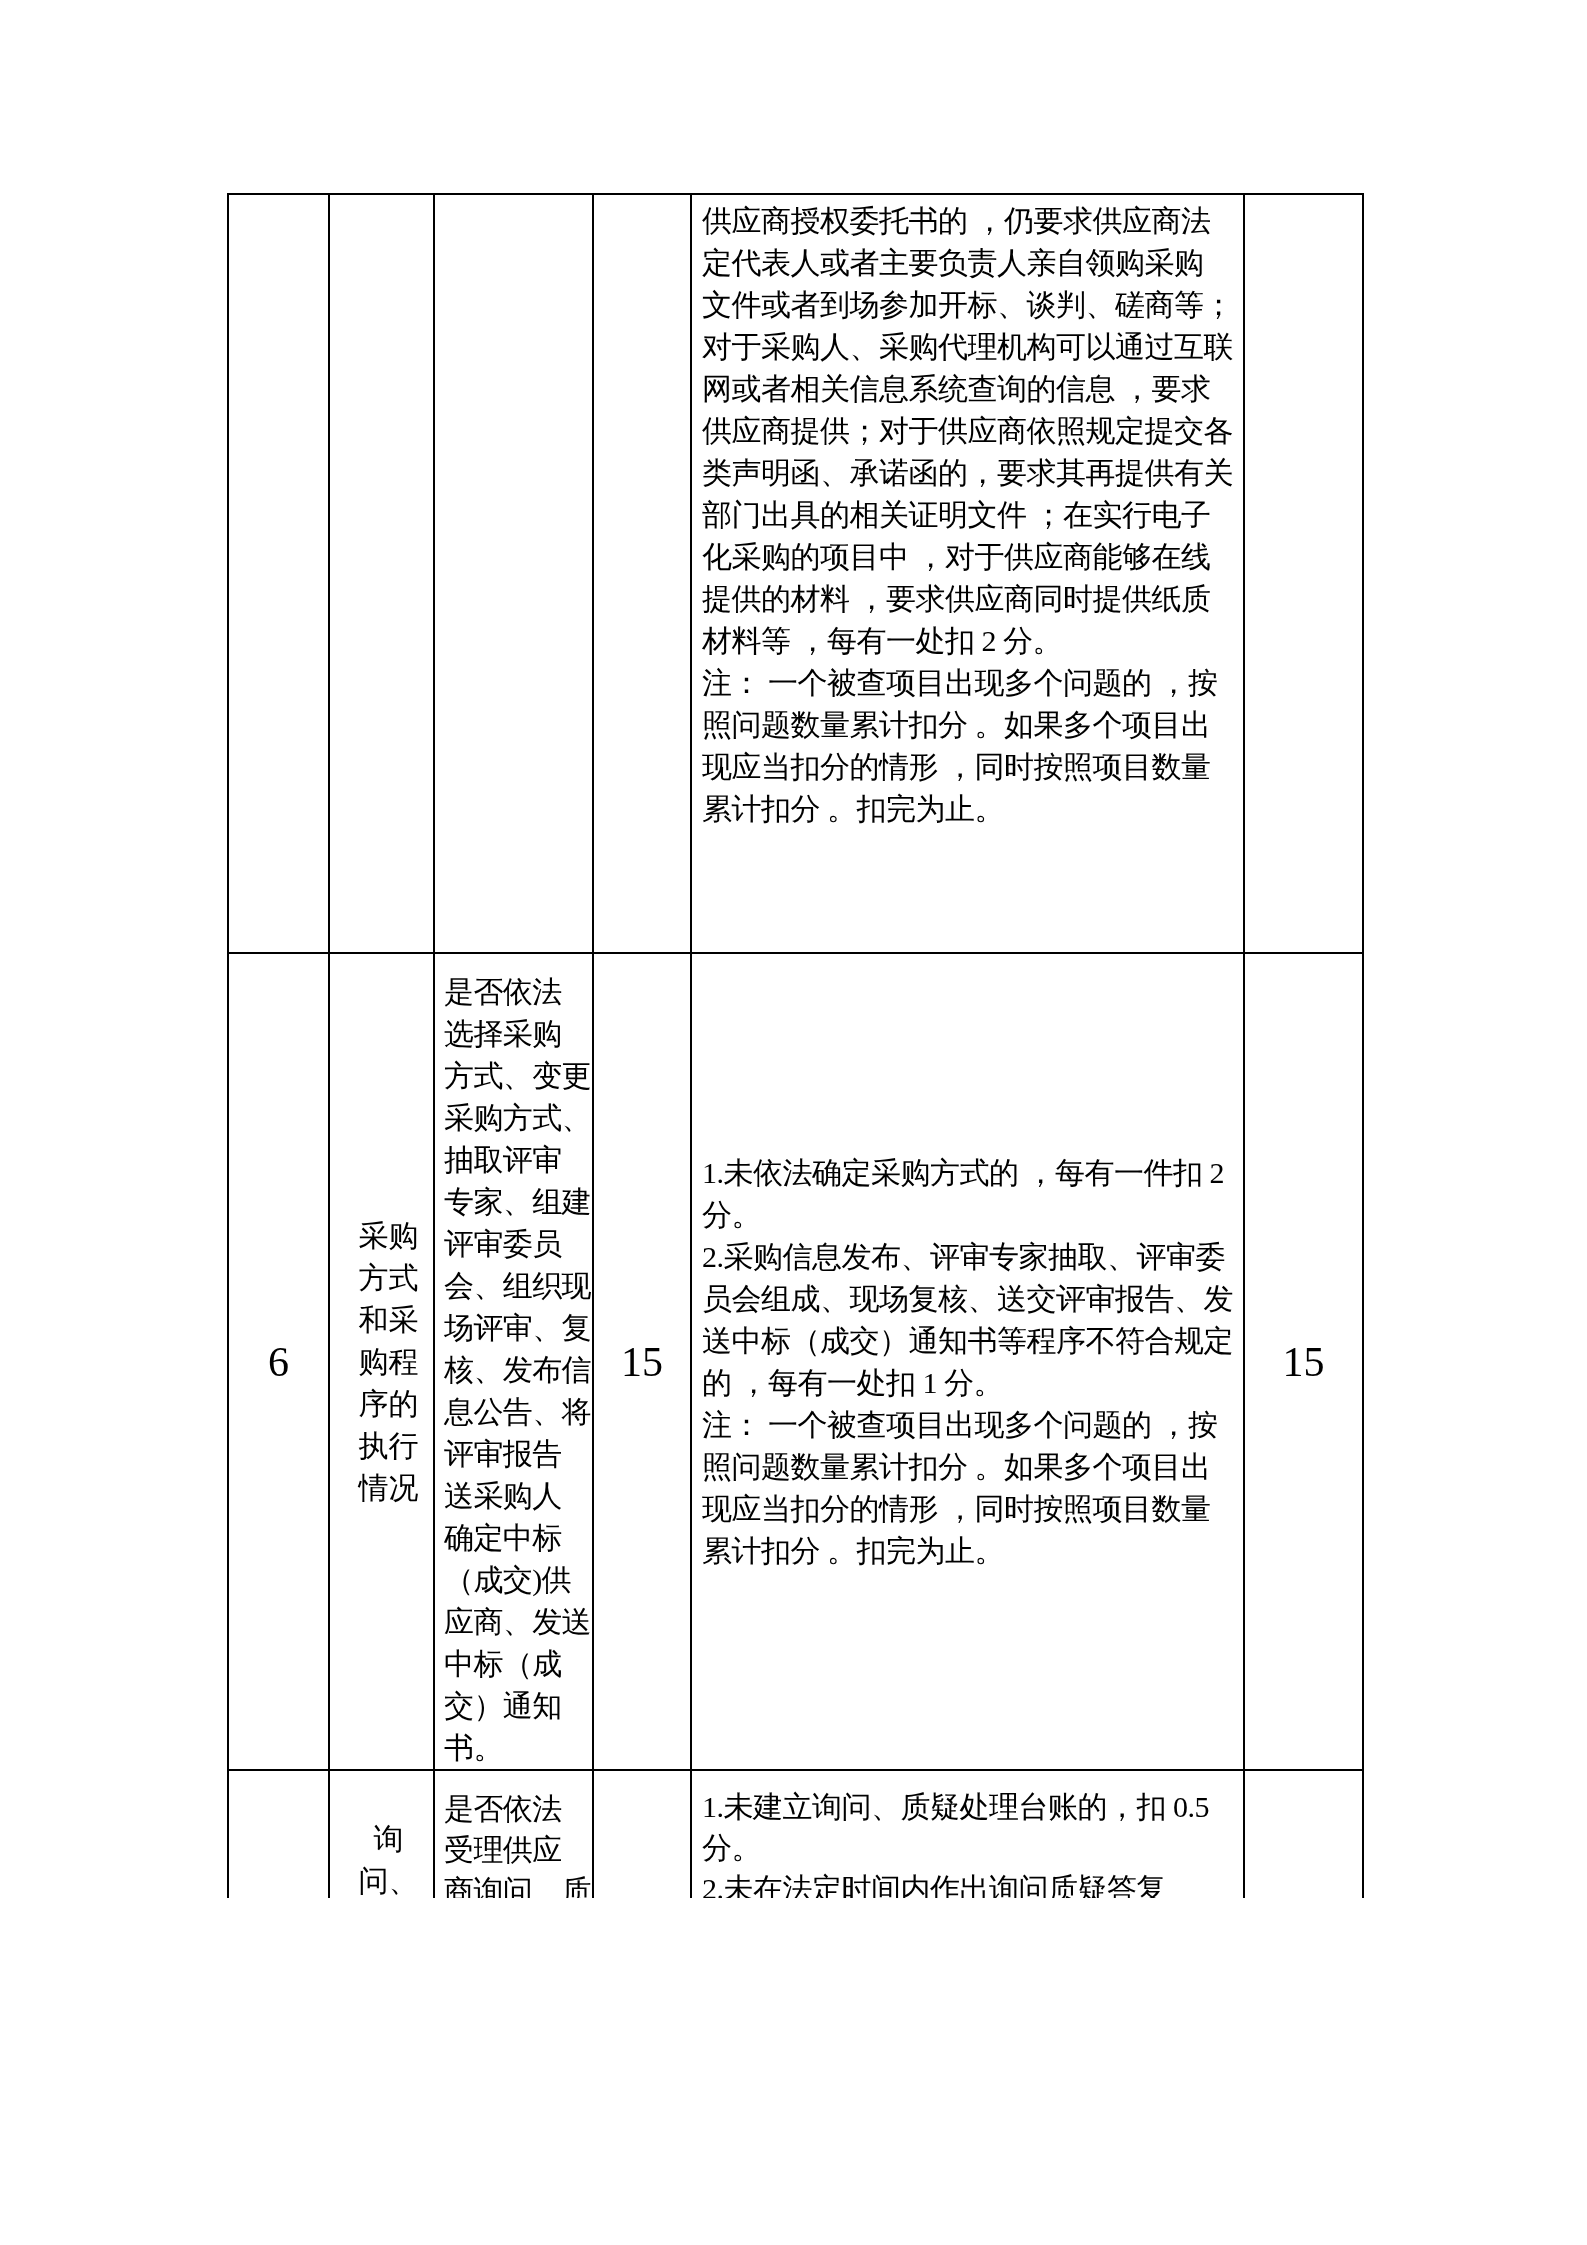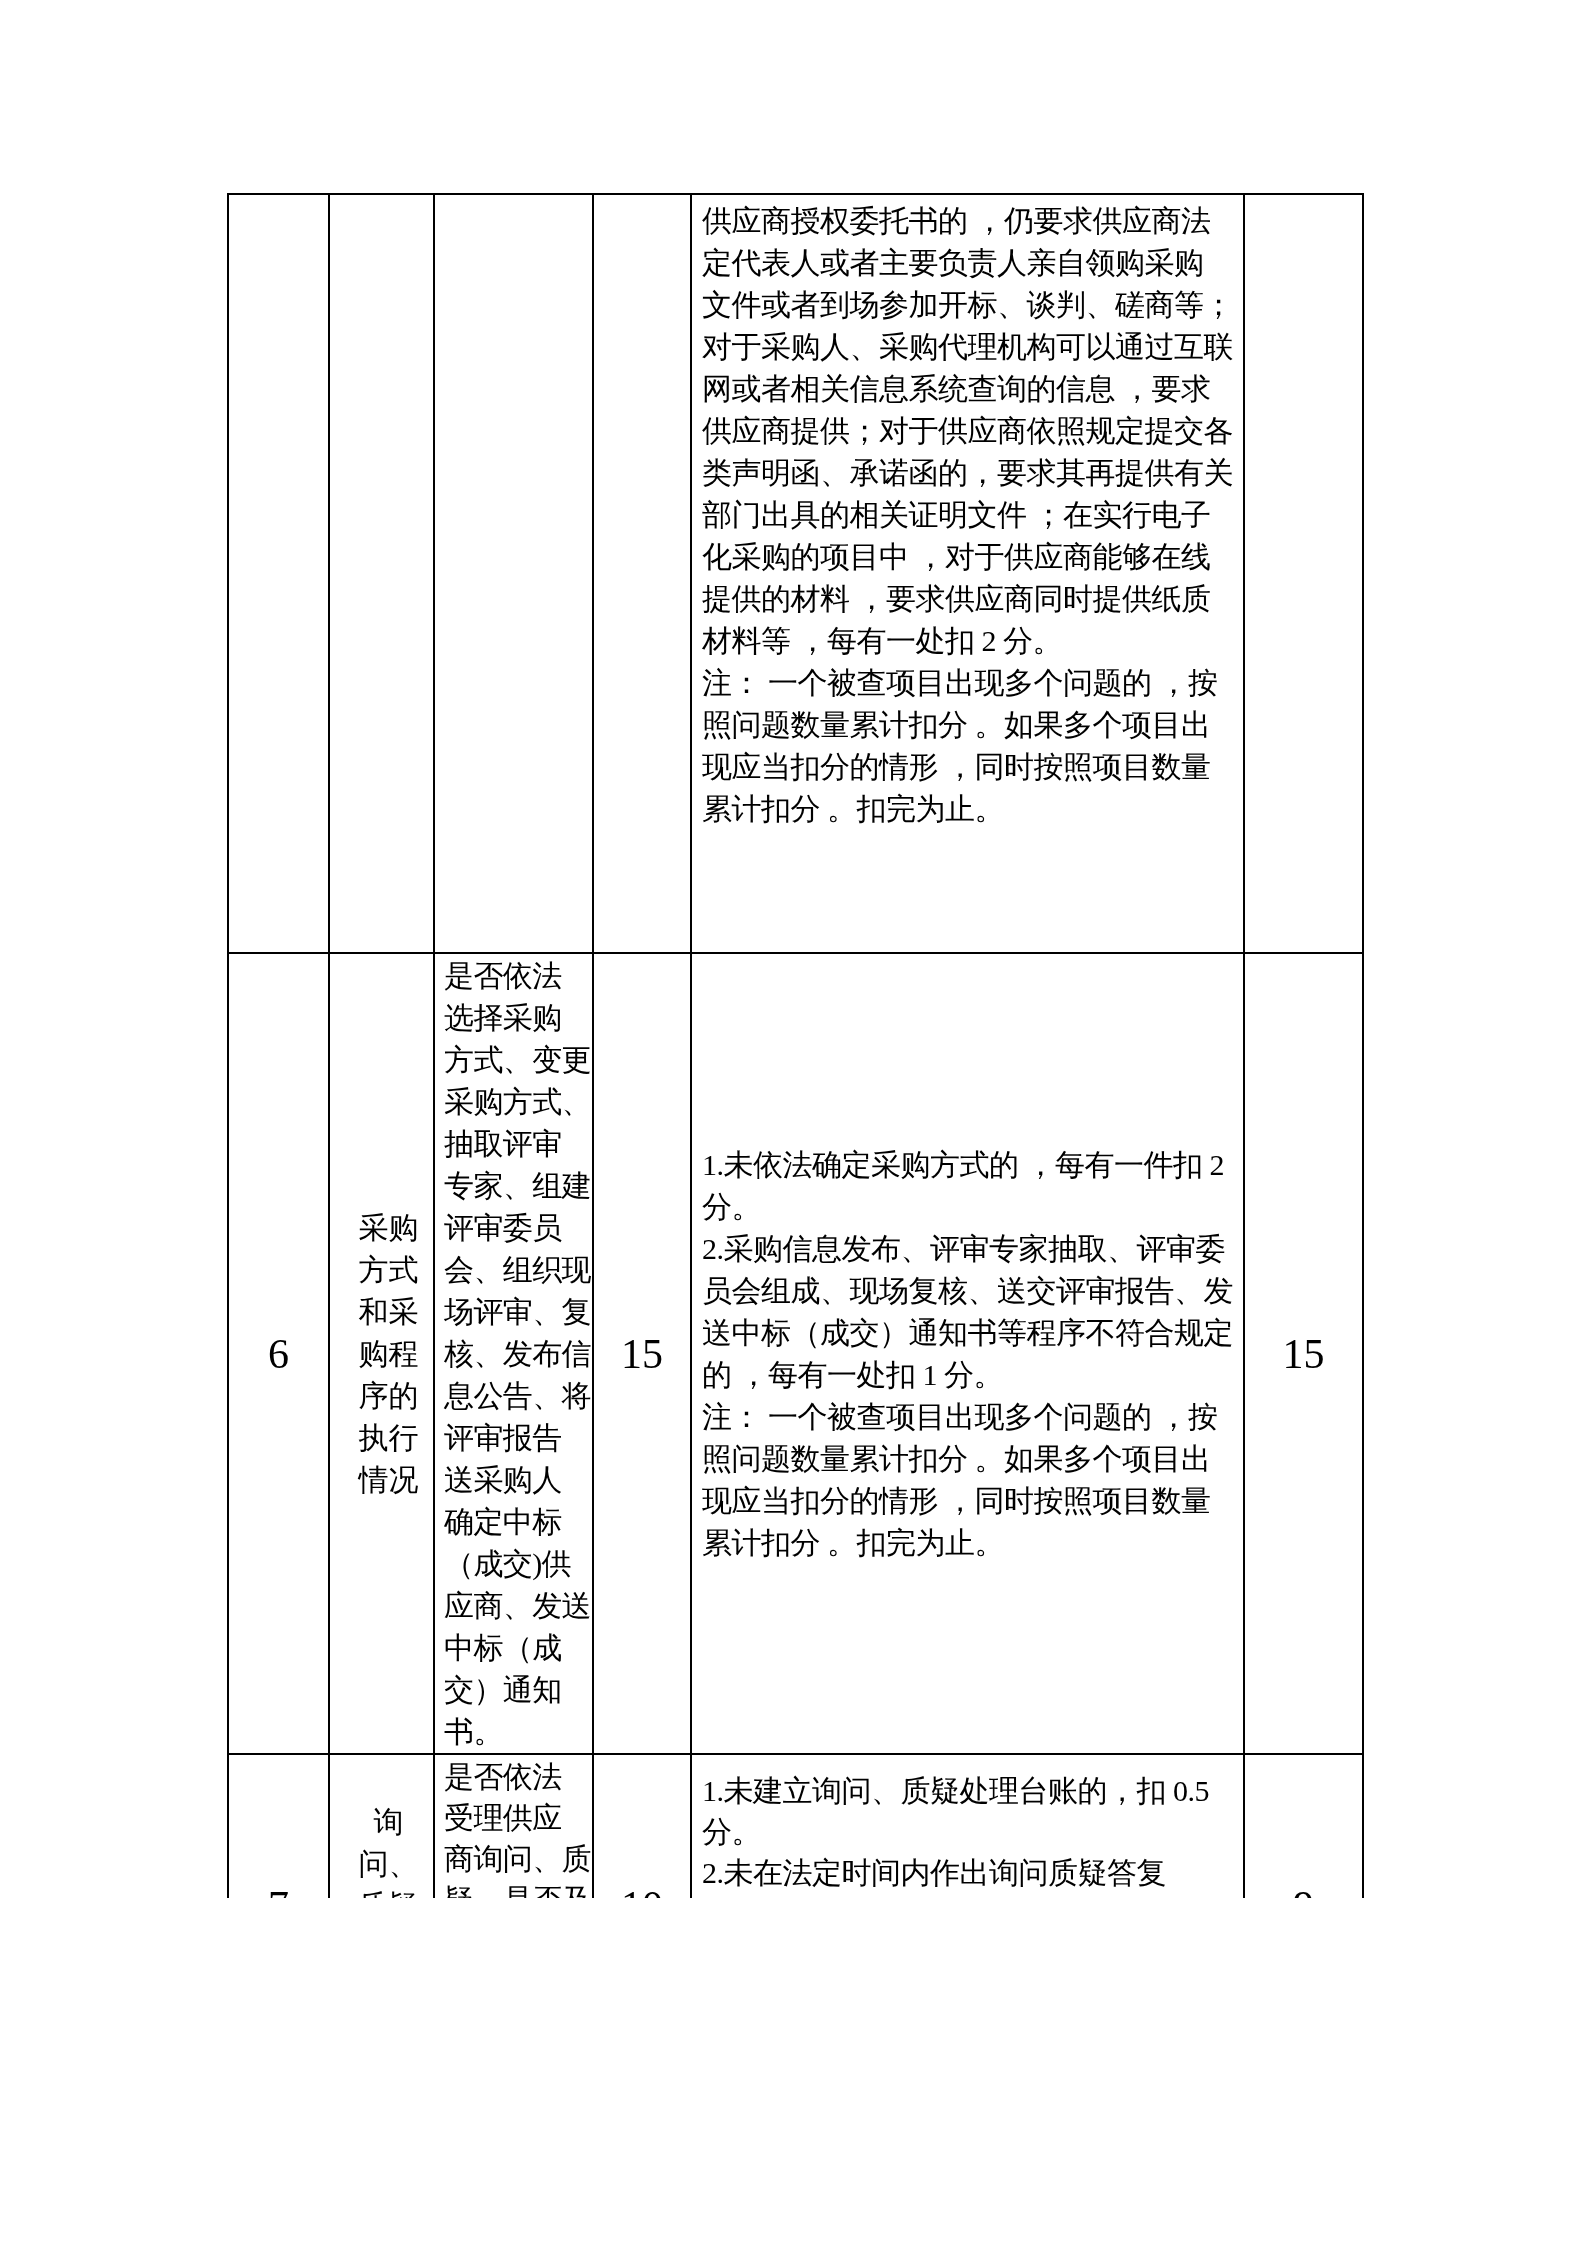"是否依法" .crit { padding-top: 1px -> 17px }
